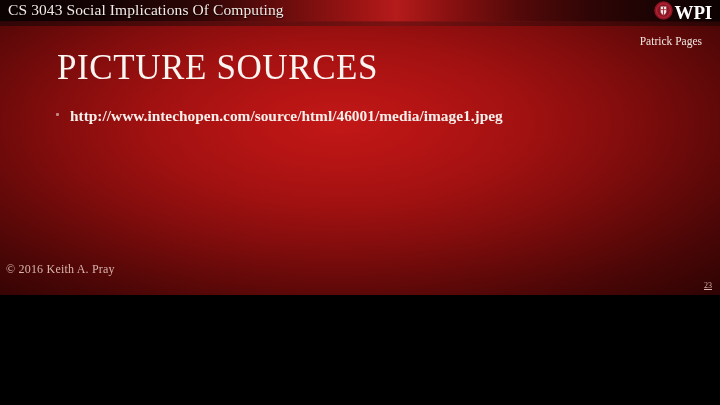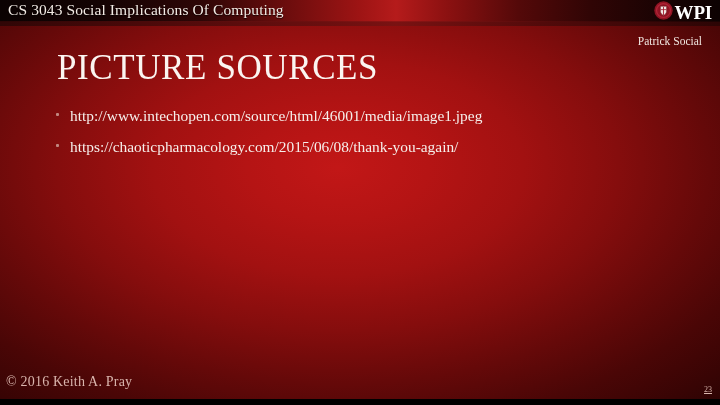"CS 3043 Social Implications Of" .slide { height: 399px -> 295px }
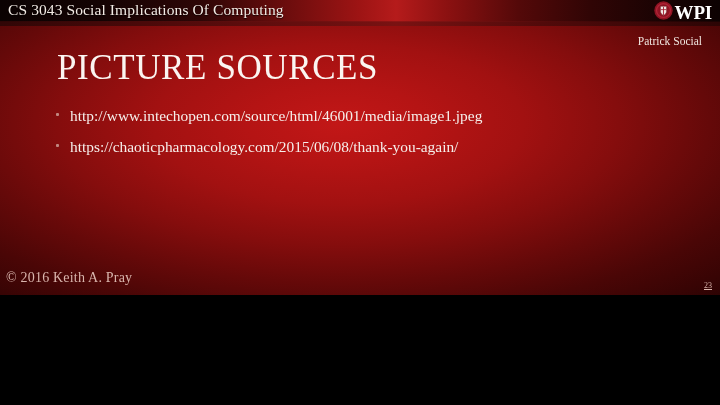"Patrick Social" div.author { text: Social -> Pages }
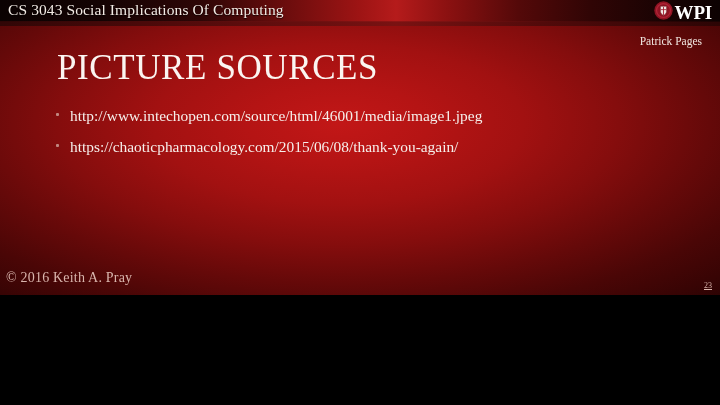"http://www.intechopen.com/source/html/46" .bullets { font-weight: none -> bold }
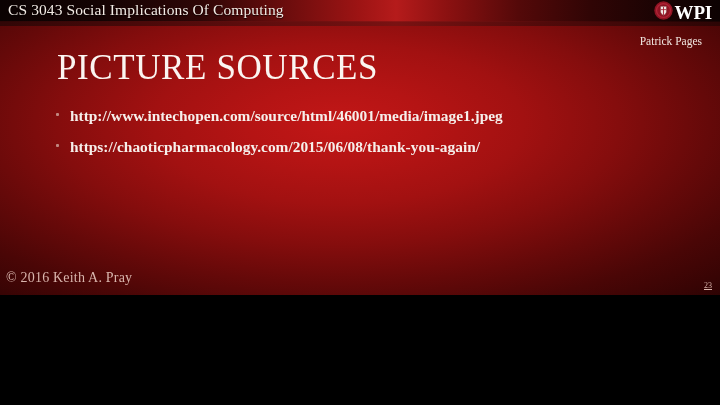"https://chaoticpharmacology.com/2015/06/" div.bullet-item { html: <div> <span> <i></i> </span> <span>https://chaoticpharmacology.com/2015/06/08/thank-you-again/</span> </div> -> none }
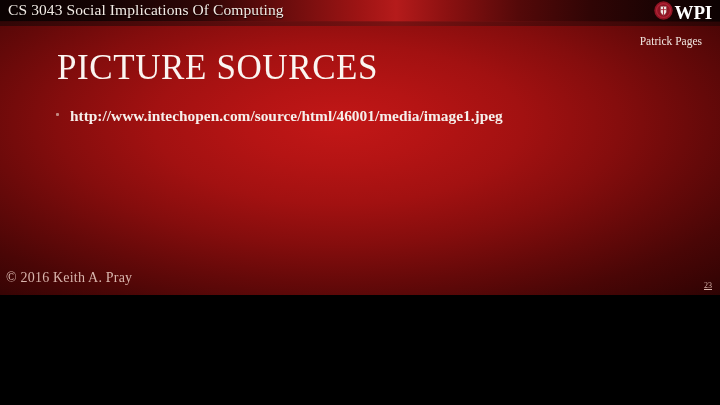"© 2016 Keith A. Pray" .footer-copy { bottom: 9px -> 18px; font-size: 14px -> 12px }
